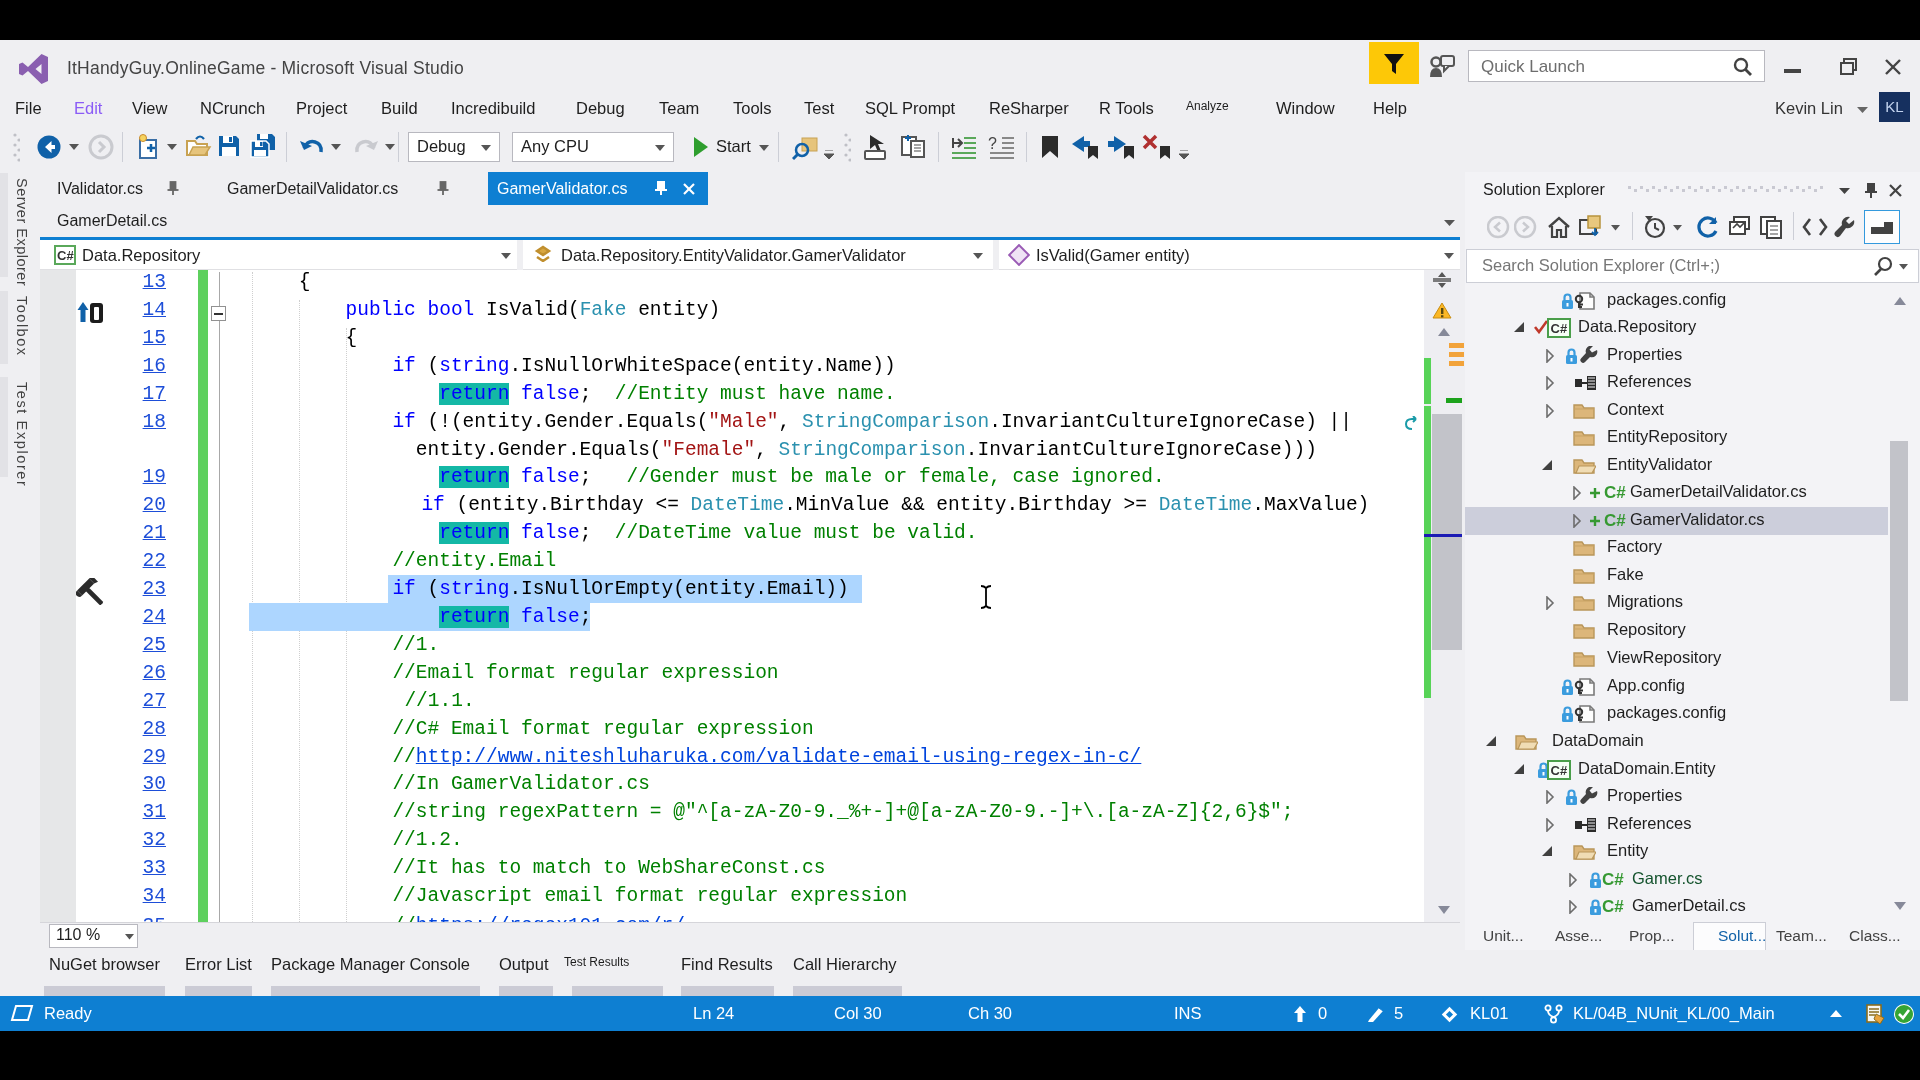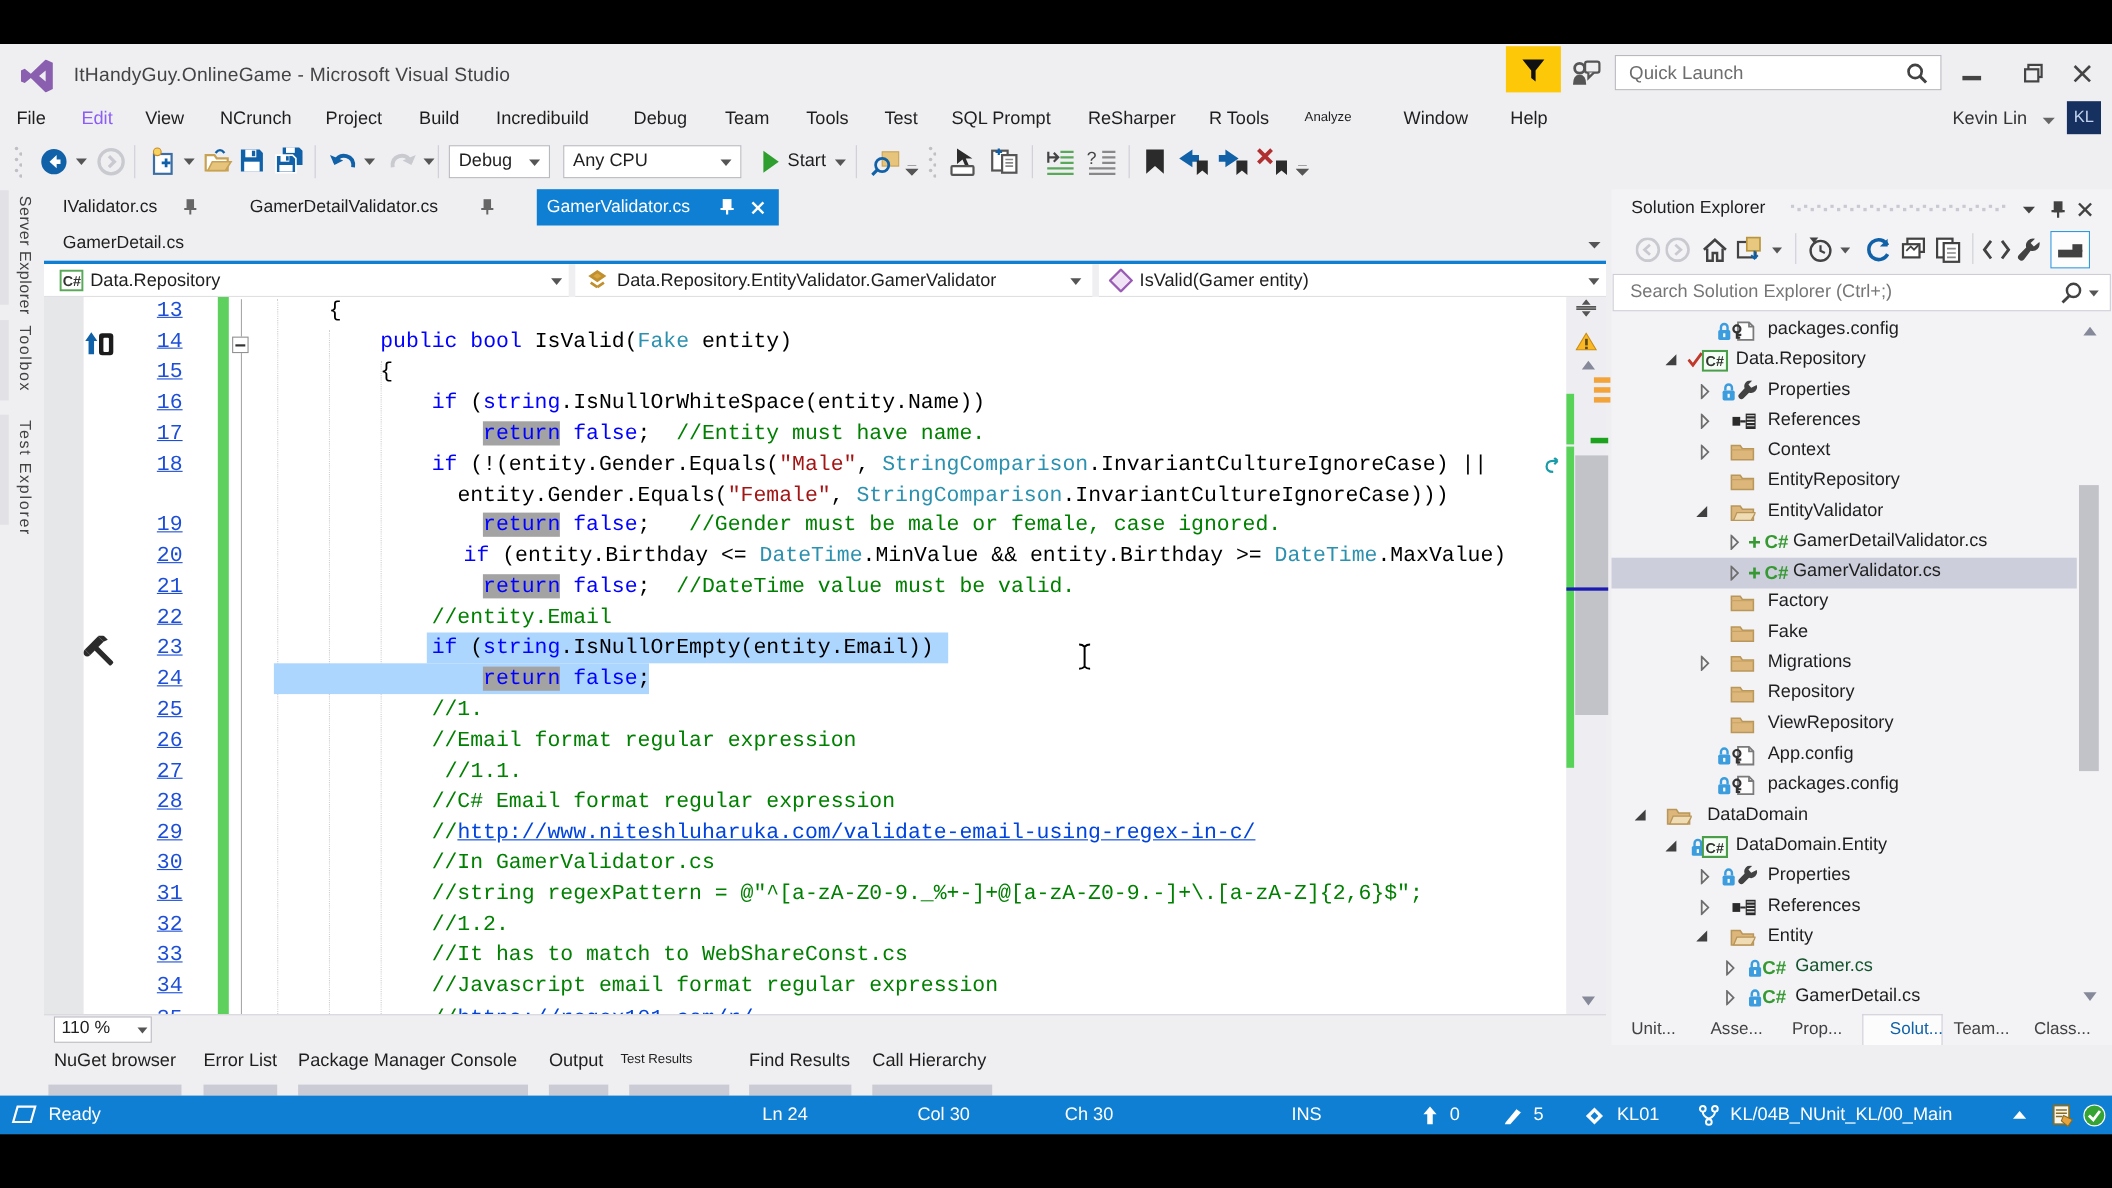"return" .rk { background: #a3a3a3 -> #14b8a6 }
